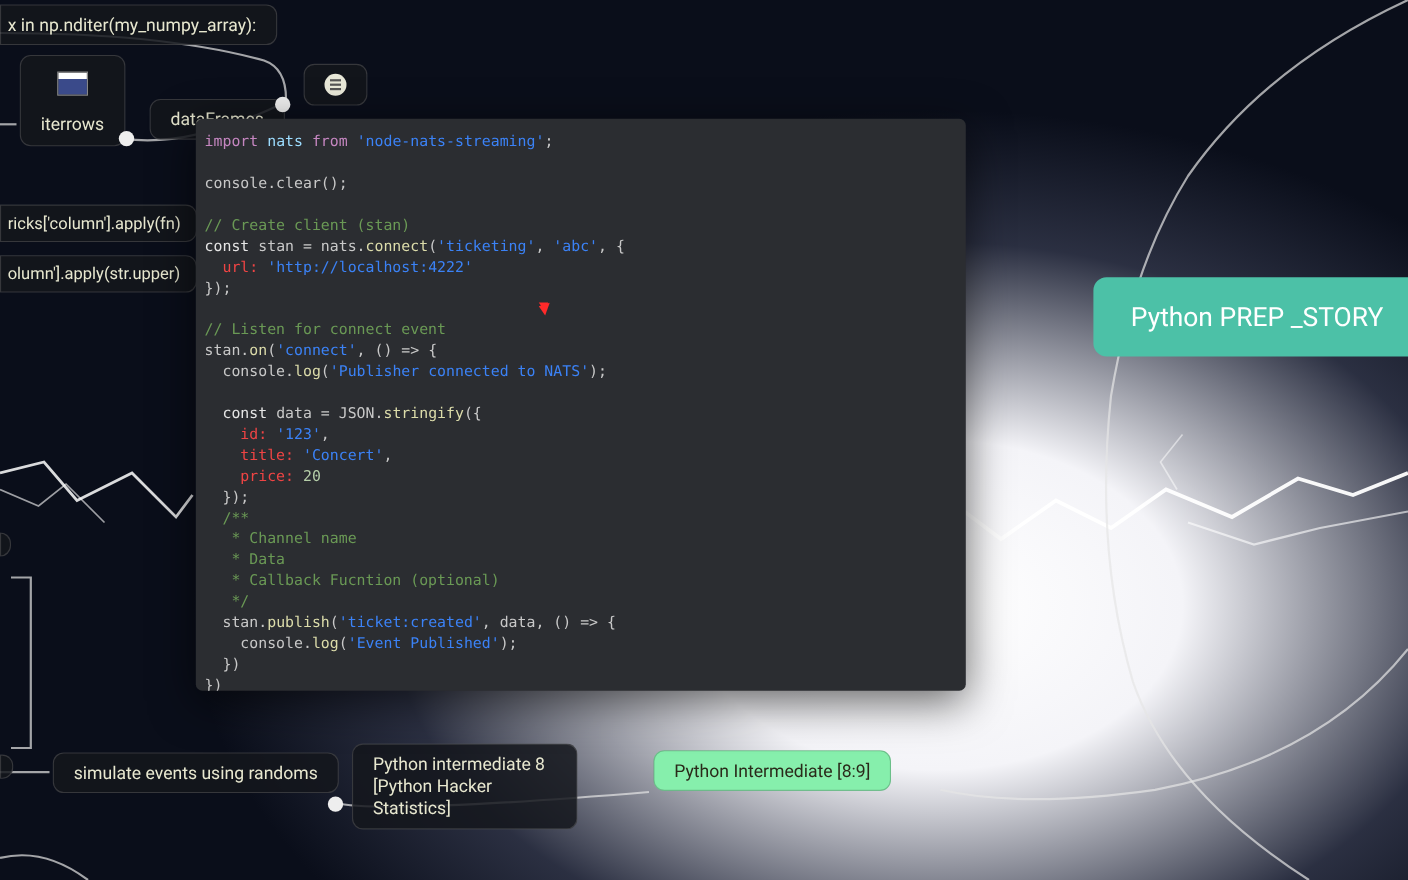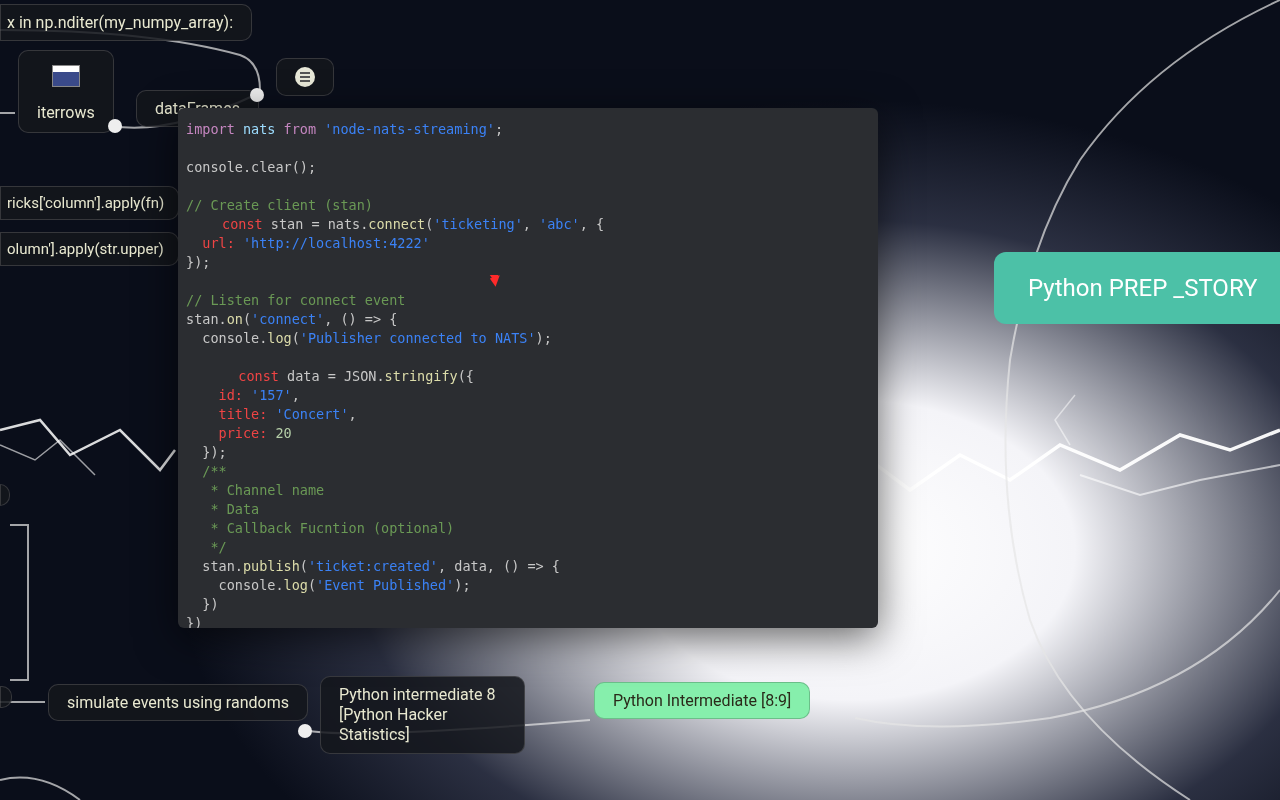"const" .kw-const { color: #ef4444 -> #e5e5e5; margin-left: 36px -> none }
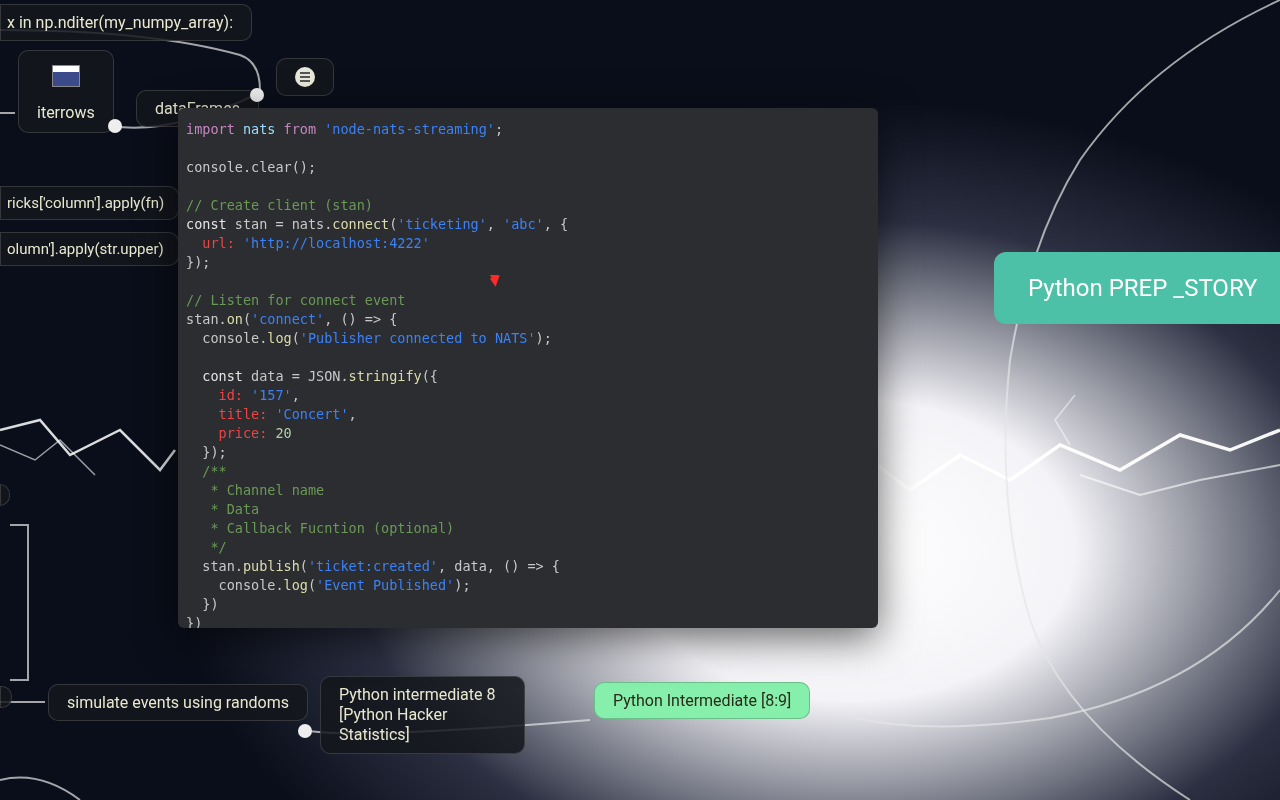"'157'" span.str { text: '157' -> '123' }
